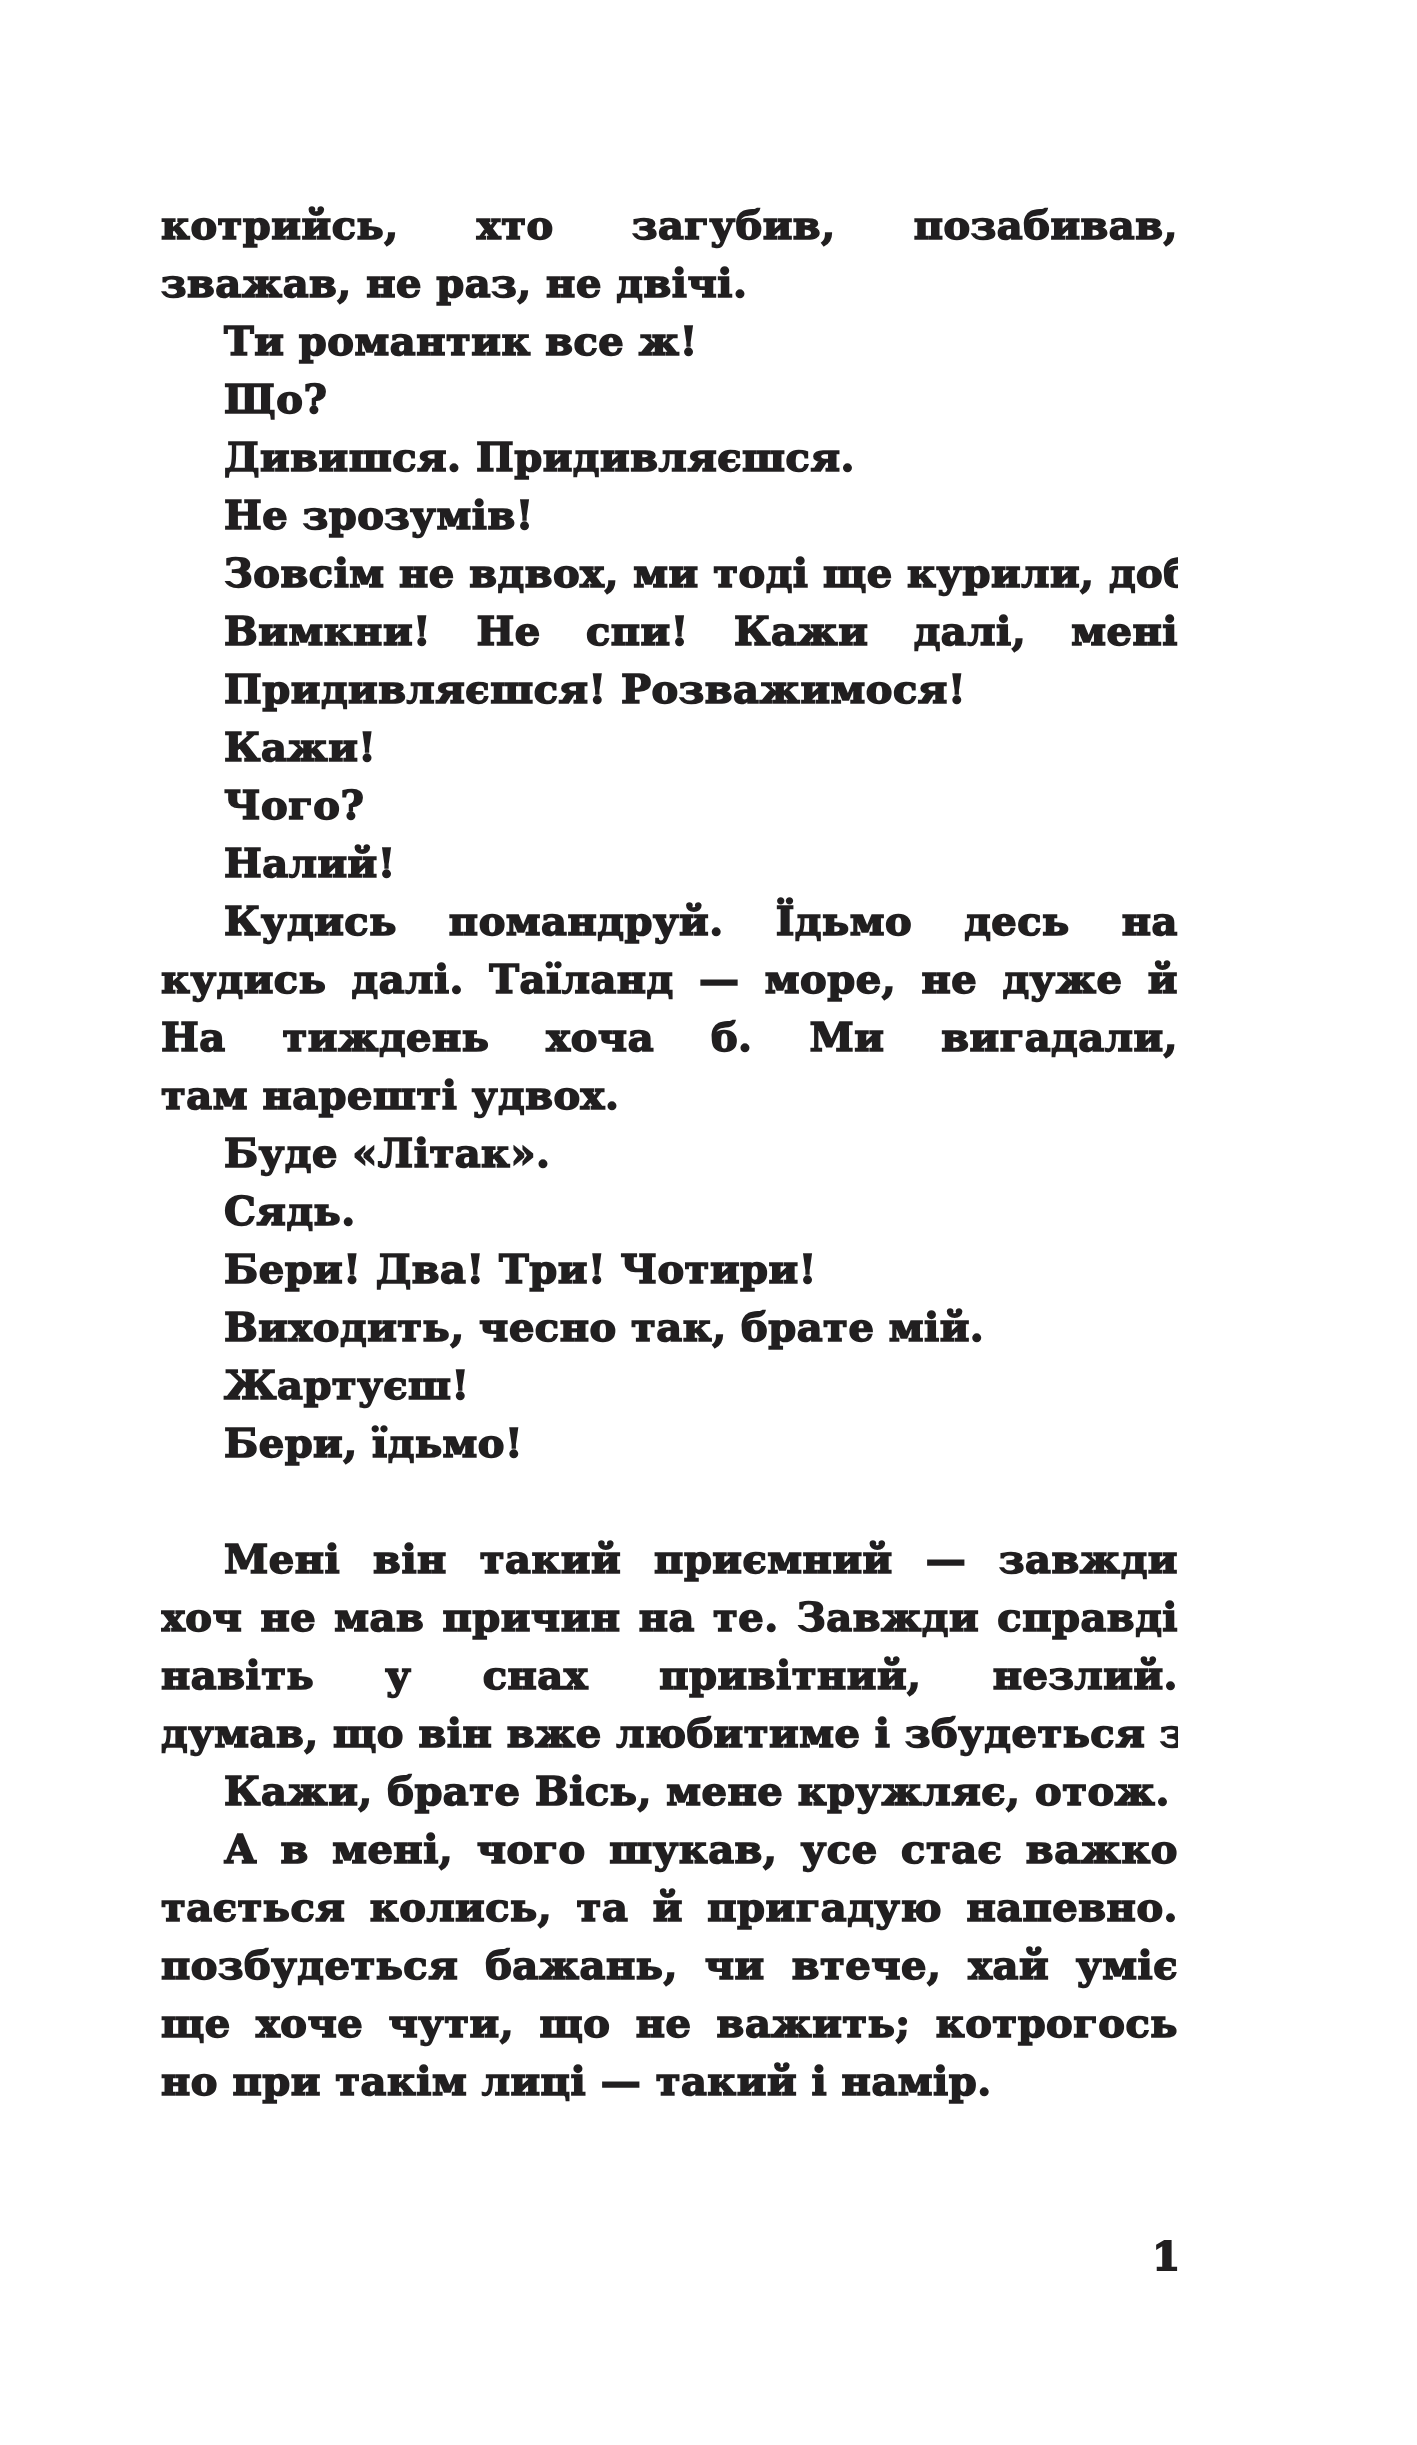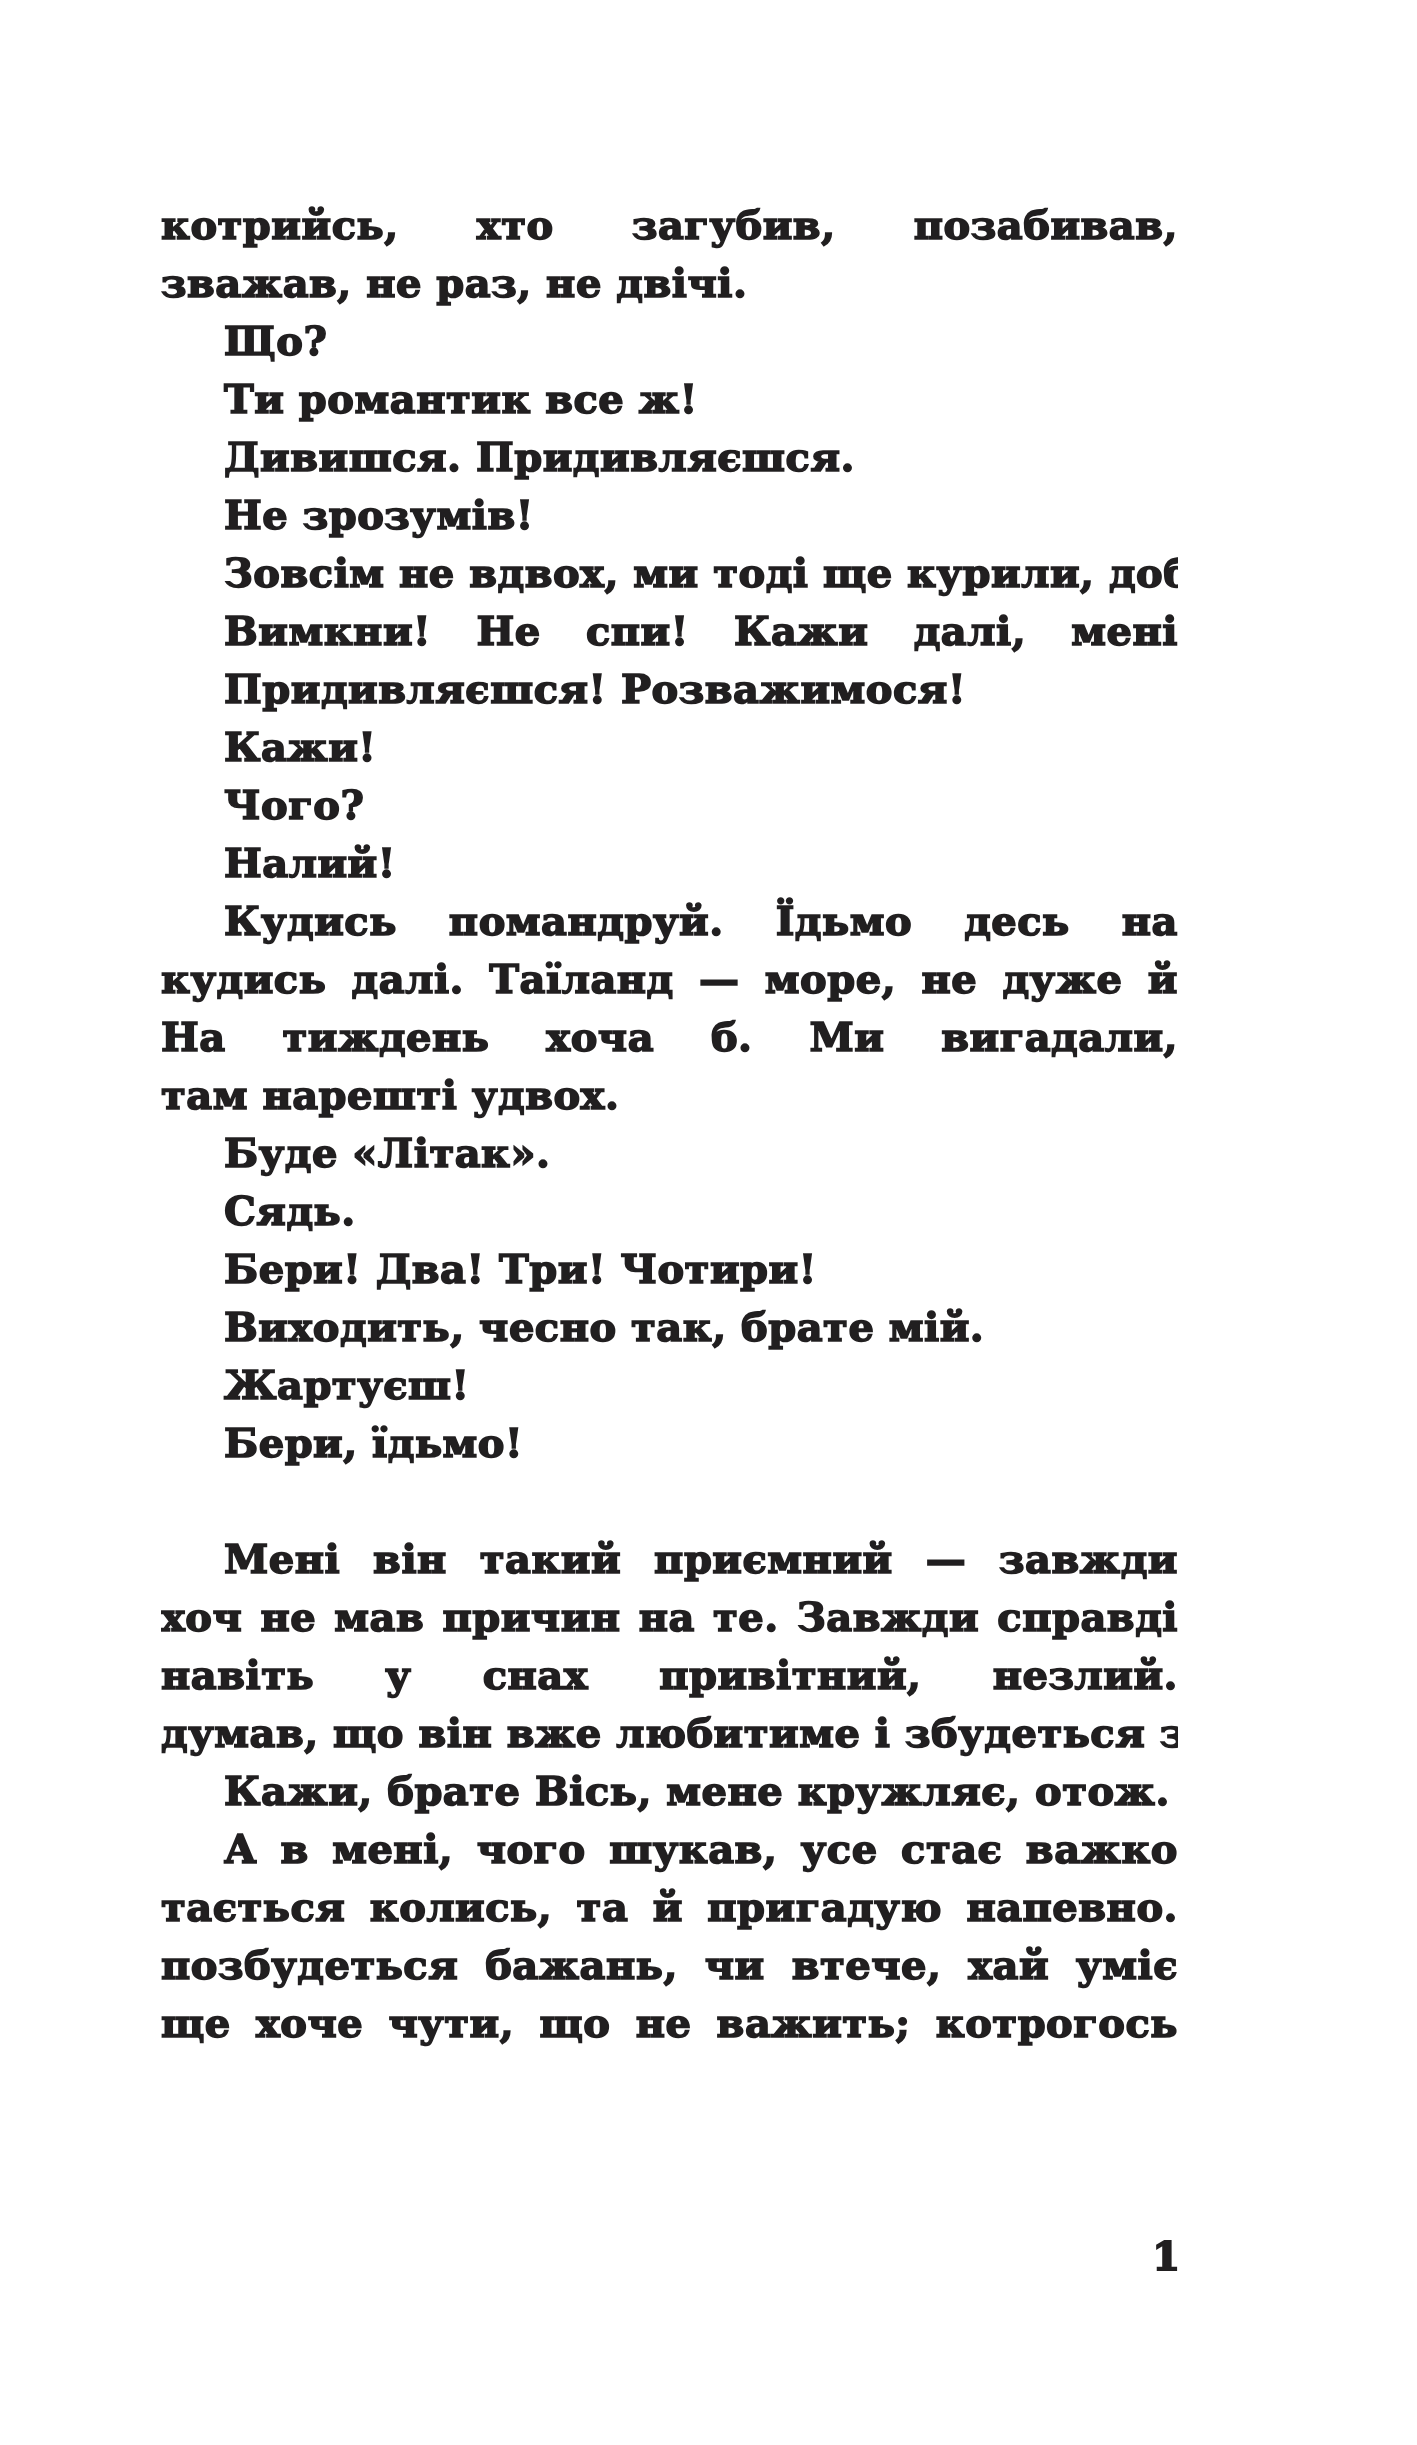"Що?" div.ln { order: before "Ти романтик все ж!" -> after "Ти романтик все ж!" }
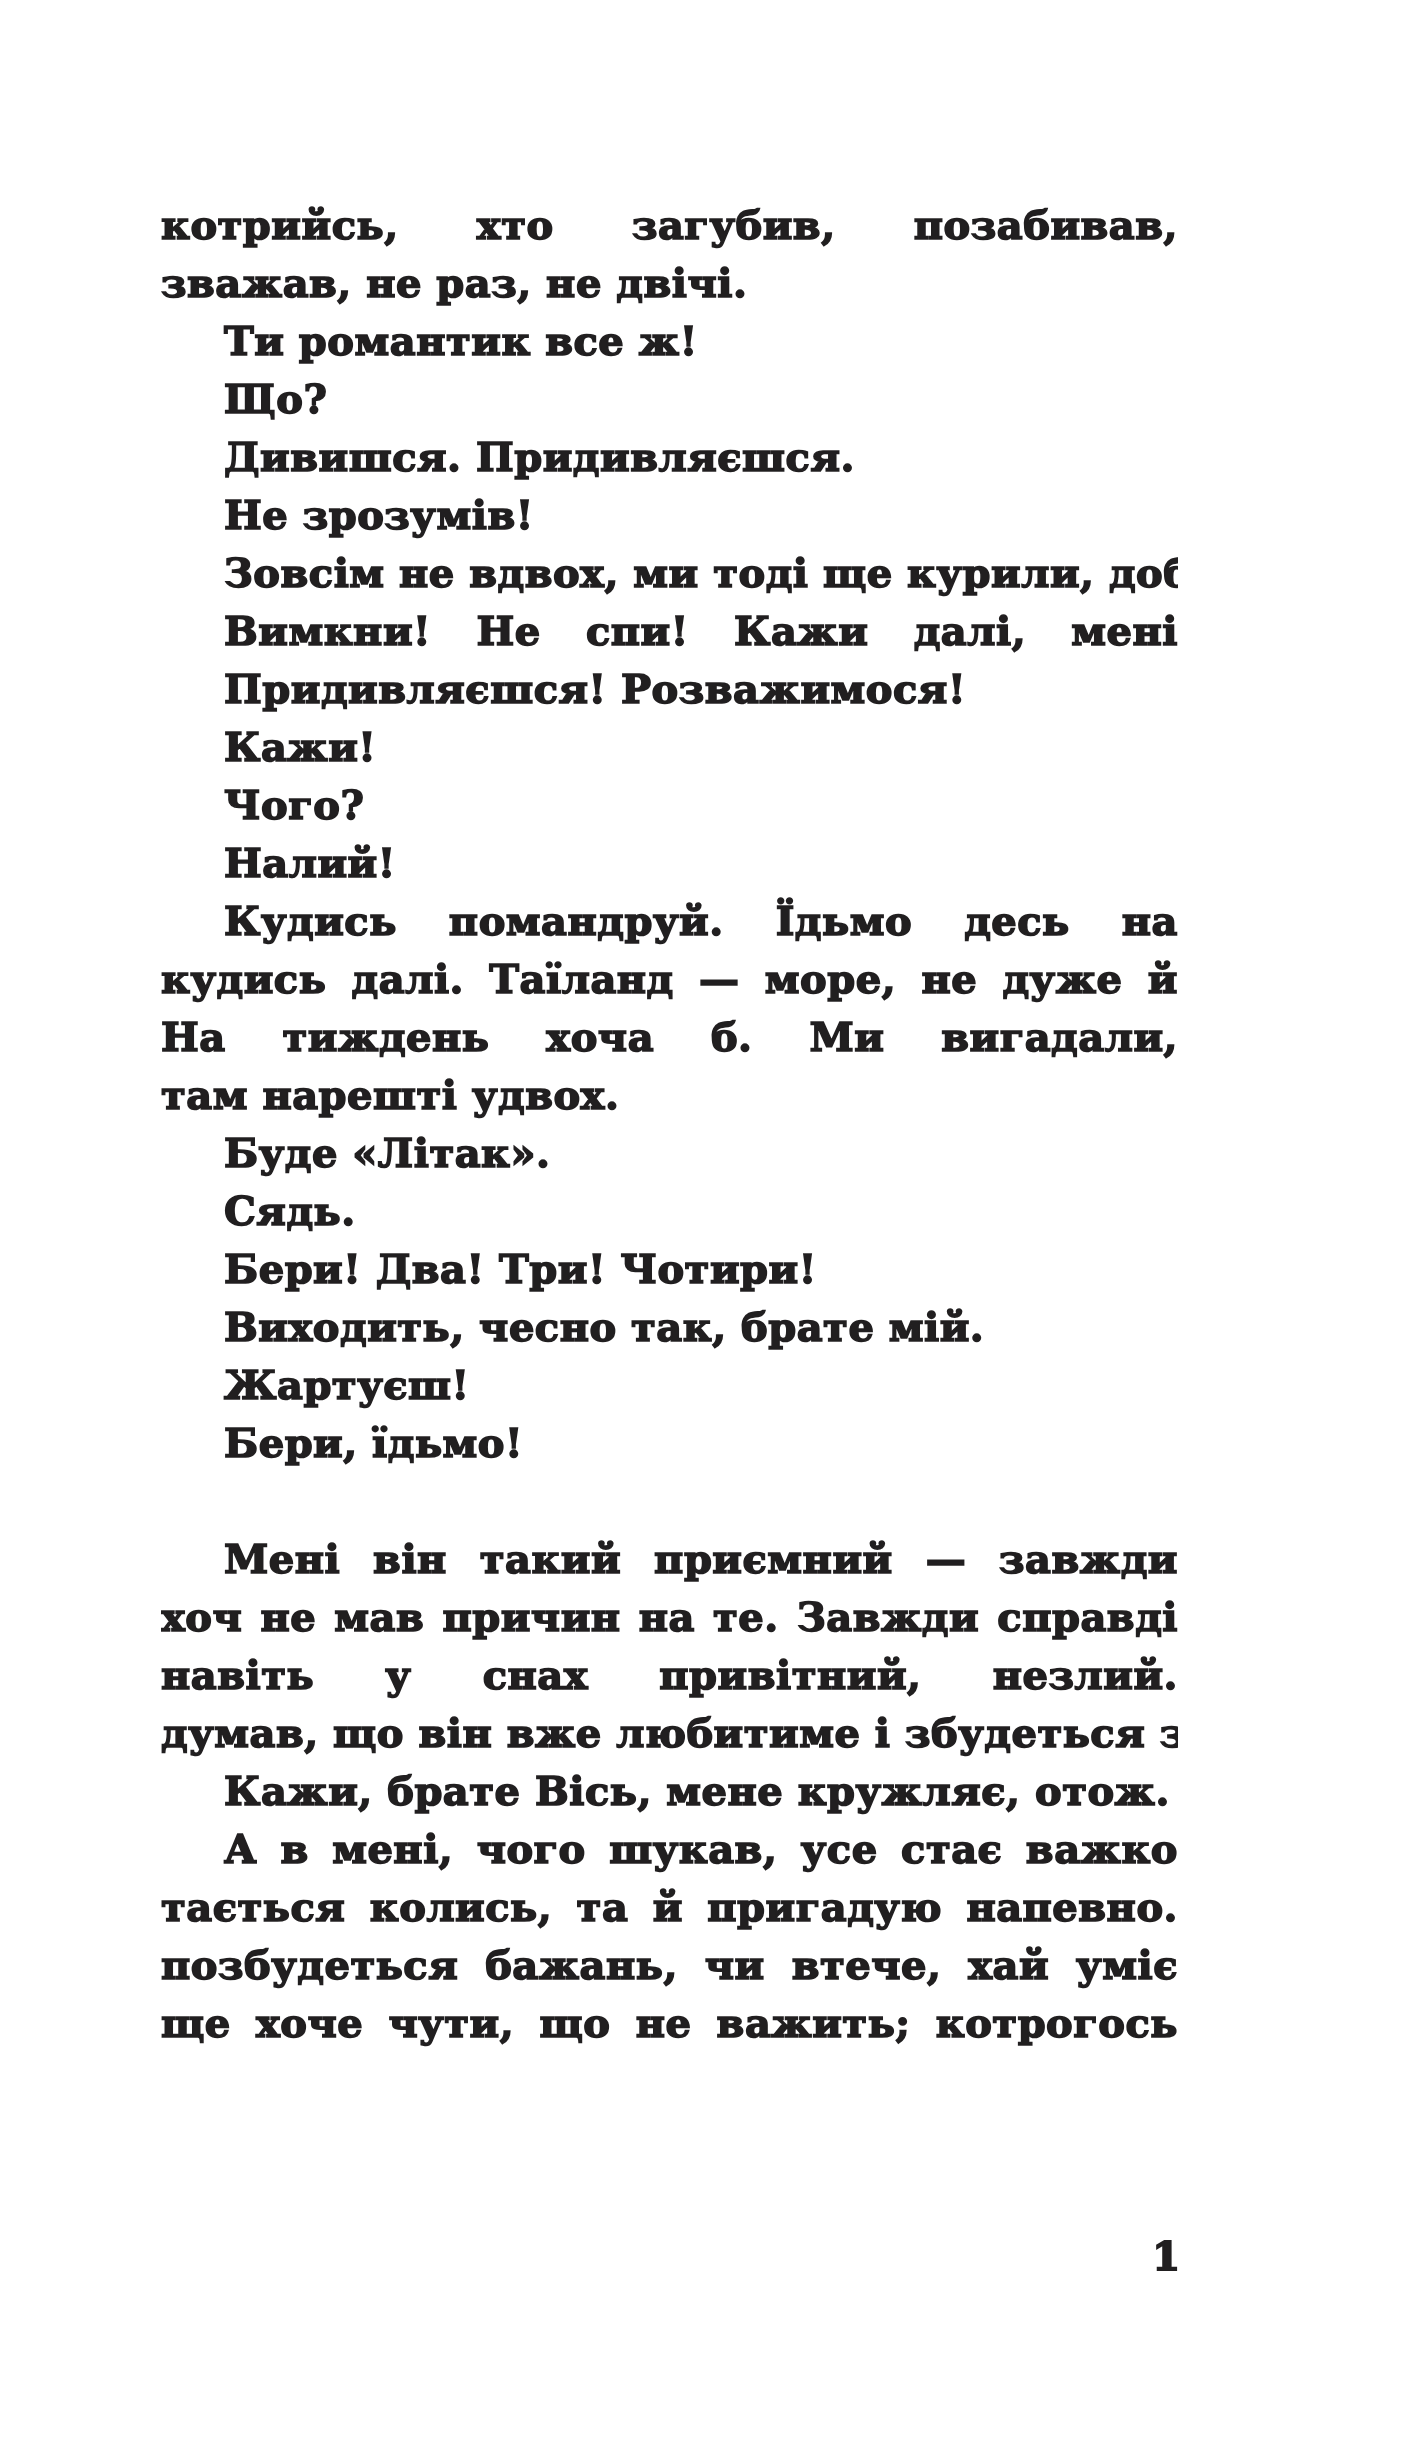"но при такім лиці —" div.ln { html: none -> <div>но при такім лиці — такий і намір.</div> }
